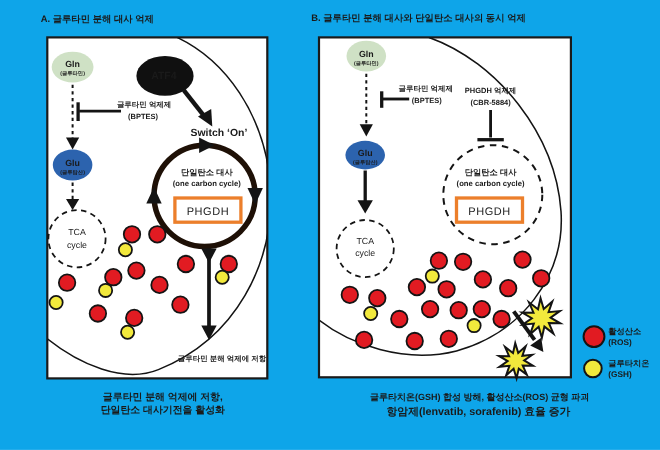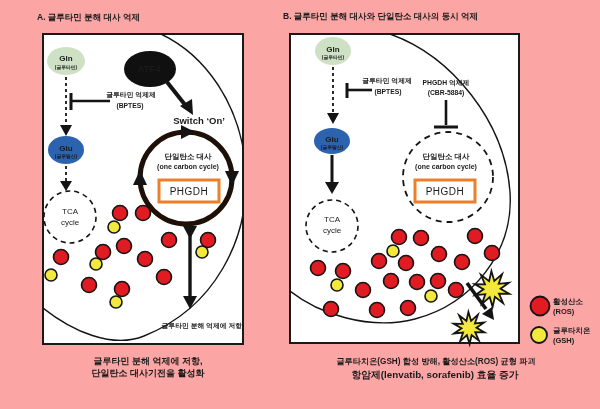"A. 글루타민 분해 대사 억제" #canvas { background: #fca5a5 -> #0ea5e9 }
